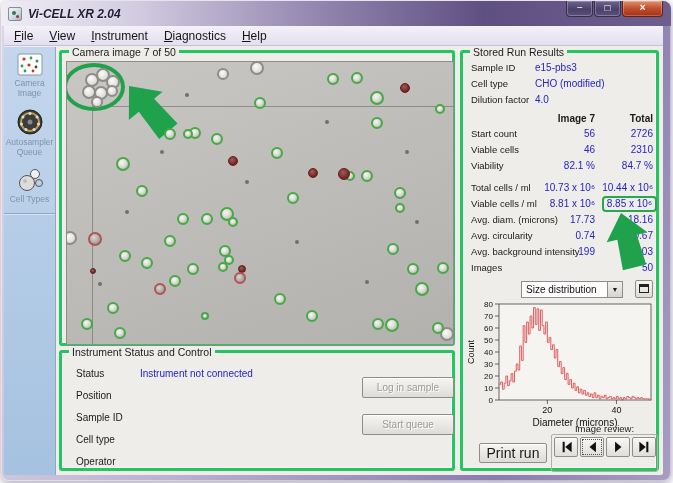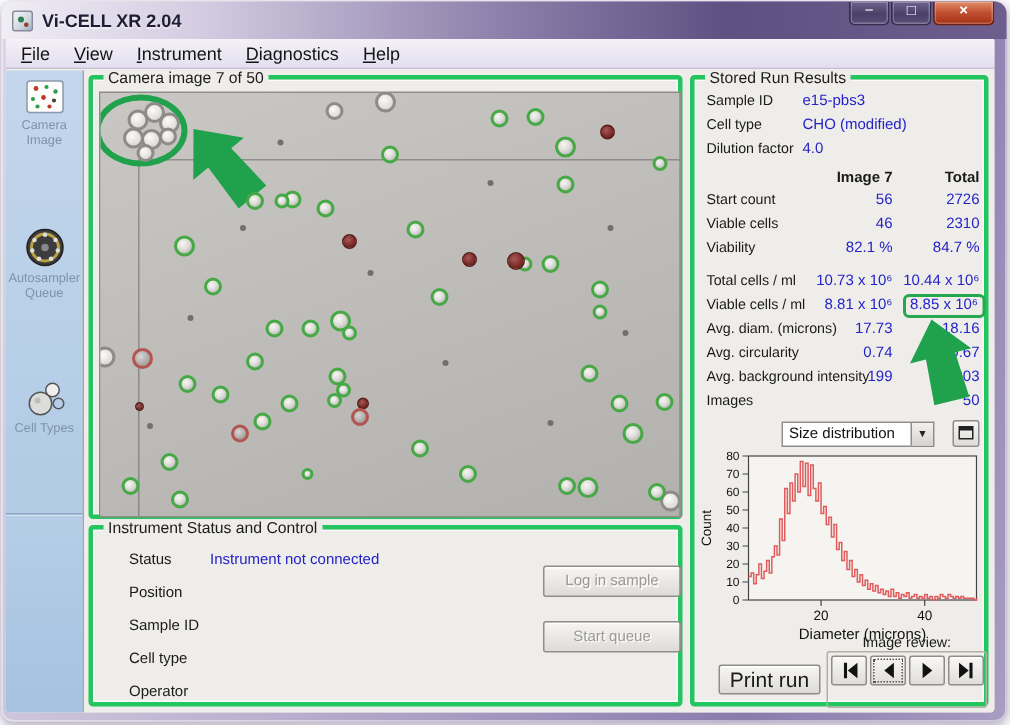"Vi-CELL XR 2.04" .titlebar { font-style: none -> italic }
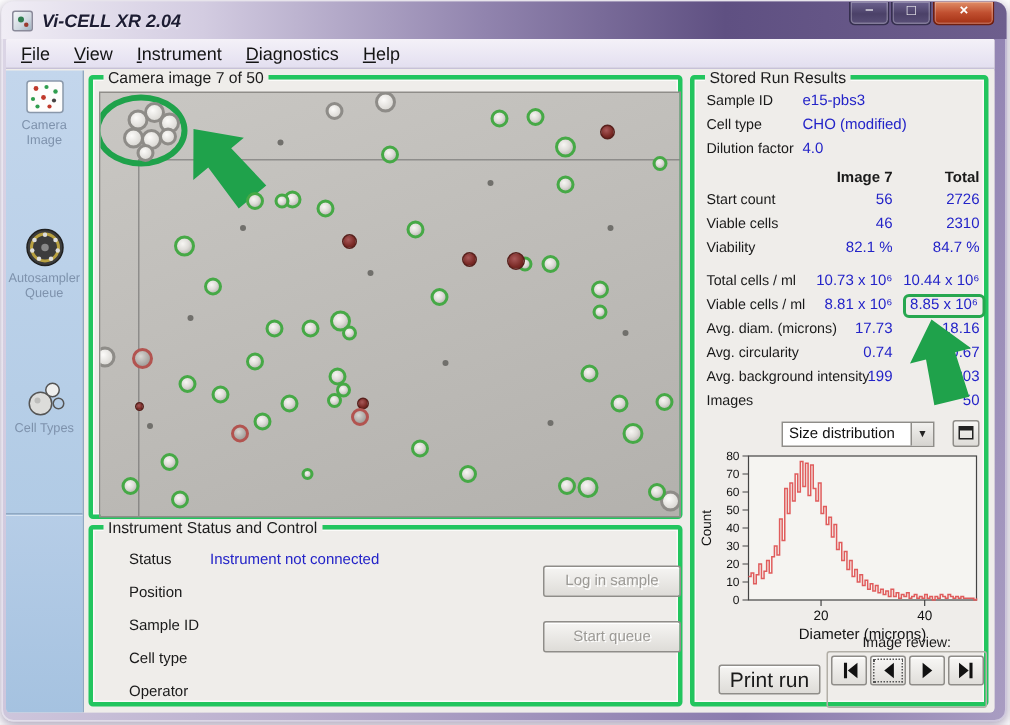"Camera Image" .sidebar { gap: 43px -> none }
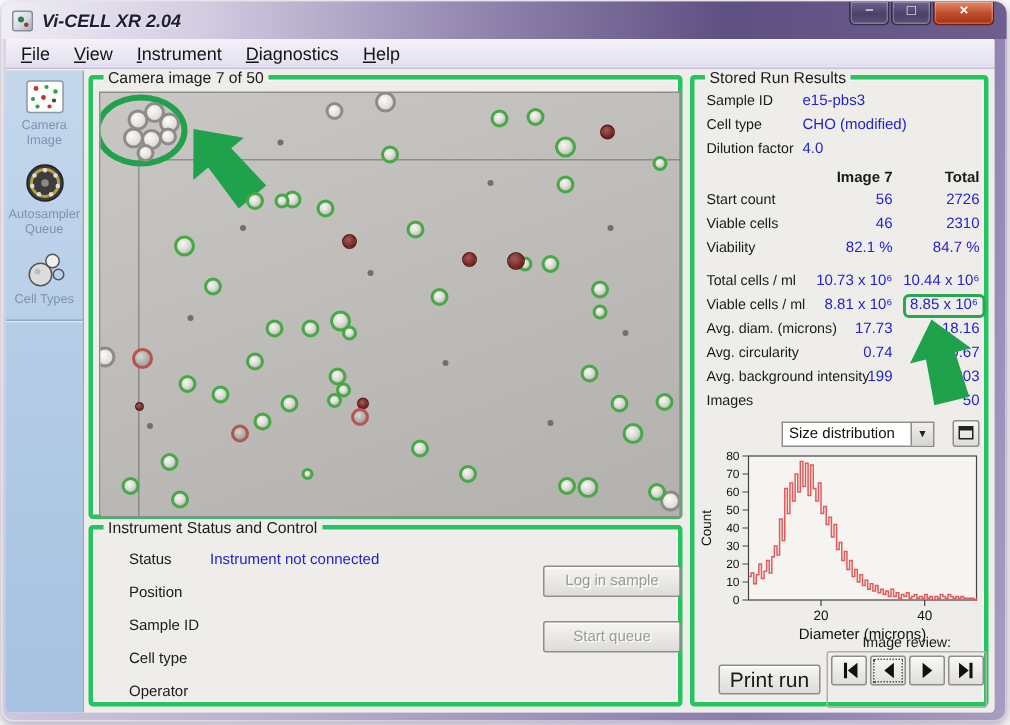"Status" .slab { left: 24px -> 14px }
